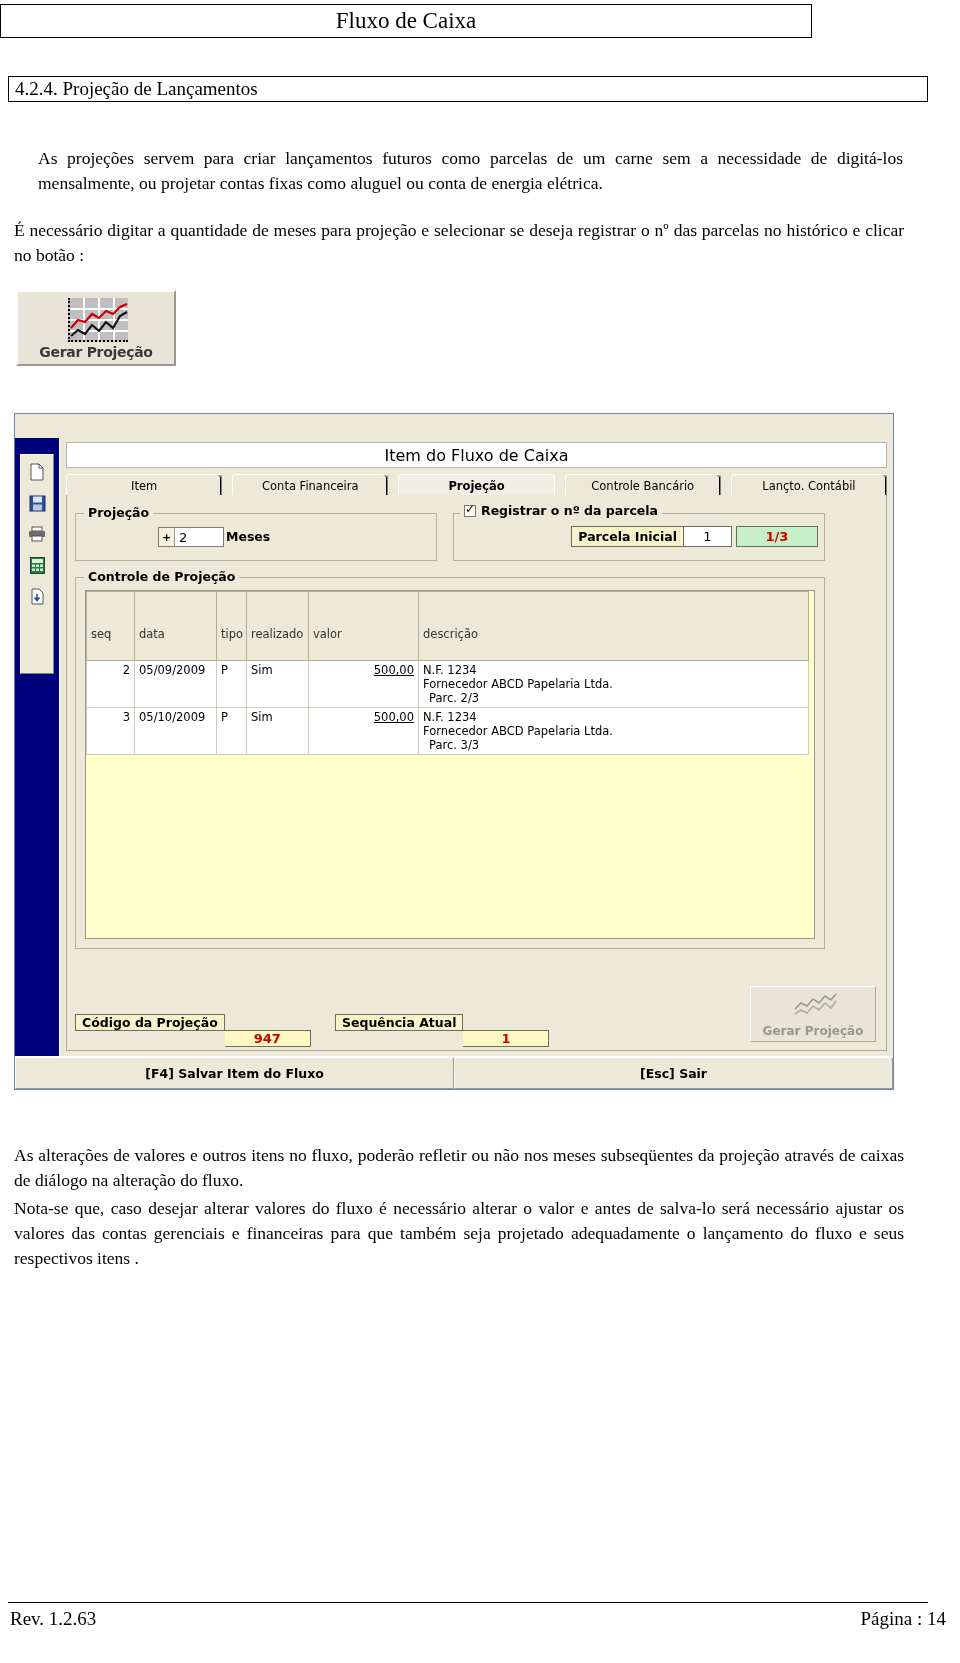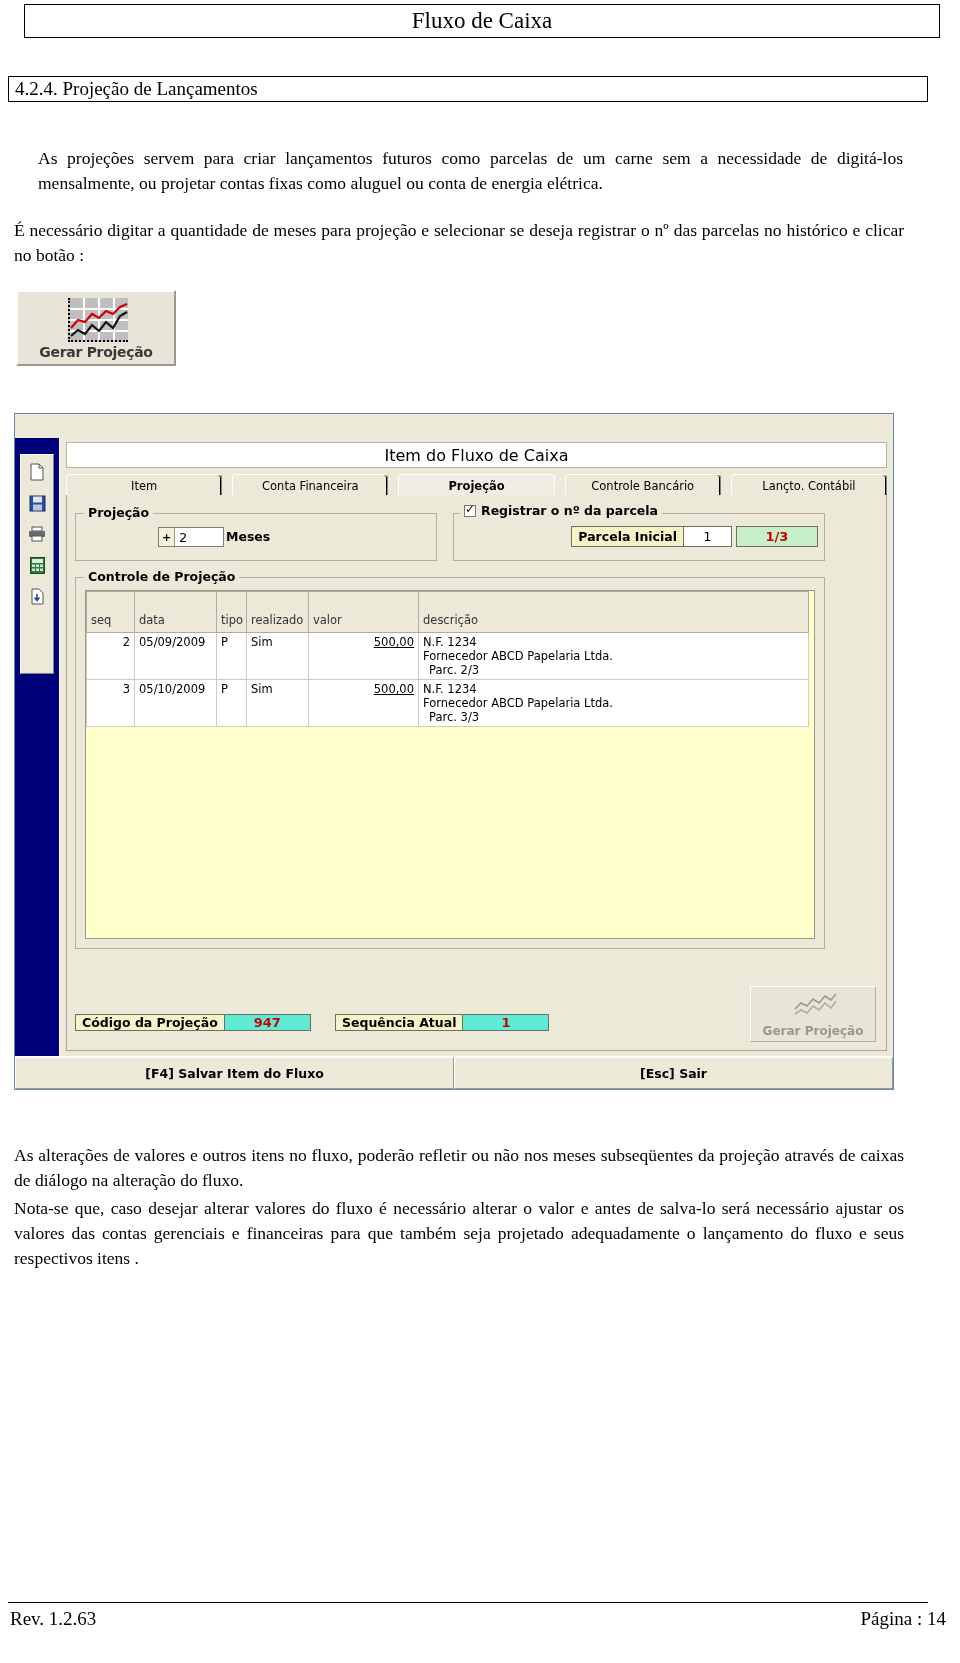"Fluxo de Caixa" .header-box { left: 24px -> 0; width: 916px -> 812px }
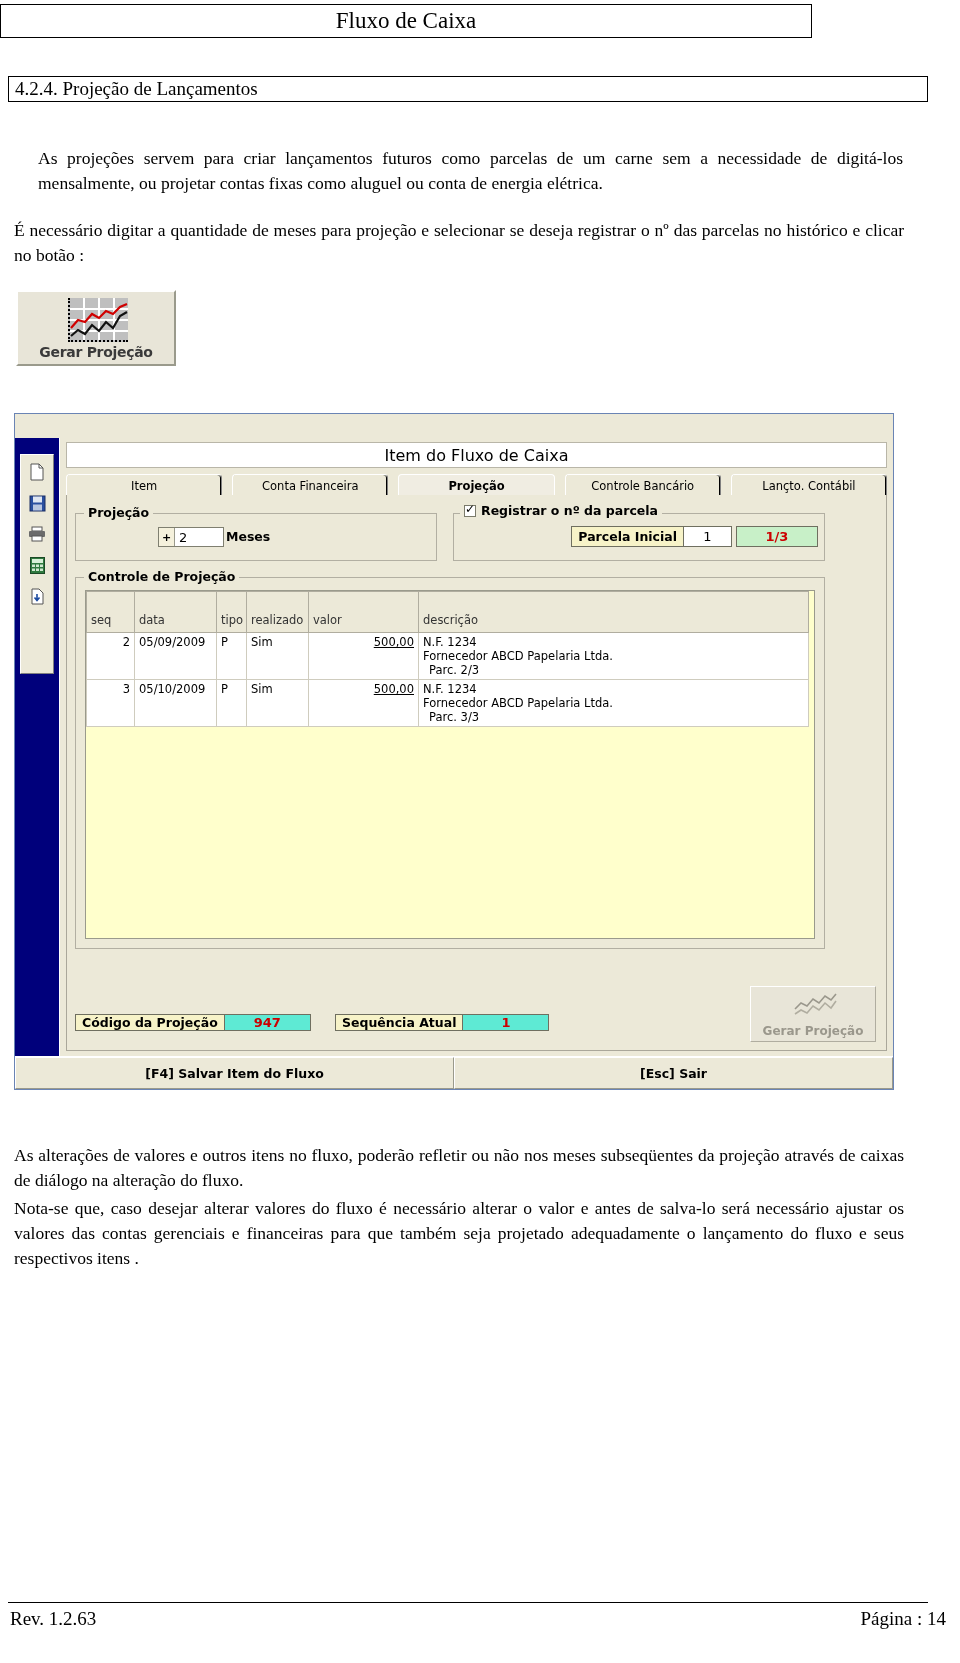"seq" table.fgrid th { padding: 5px 4px -> 19px 4px }
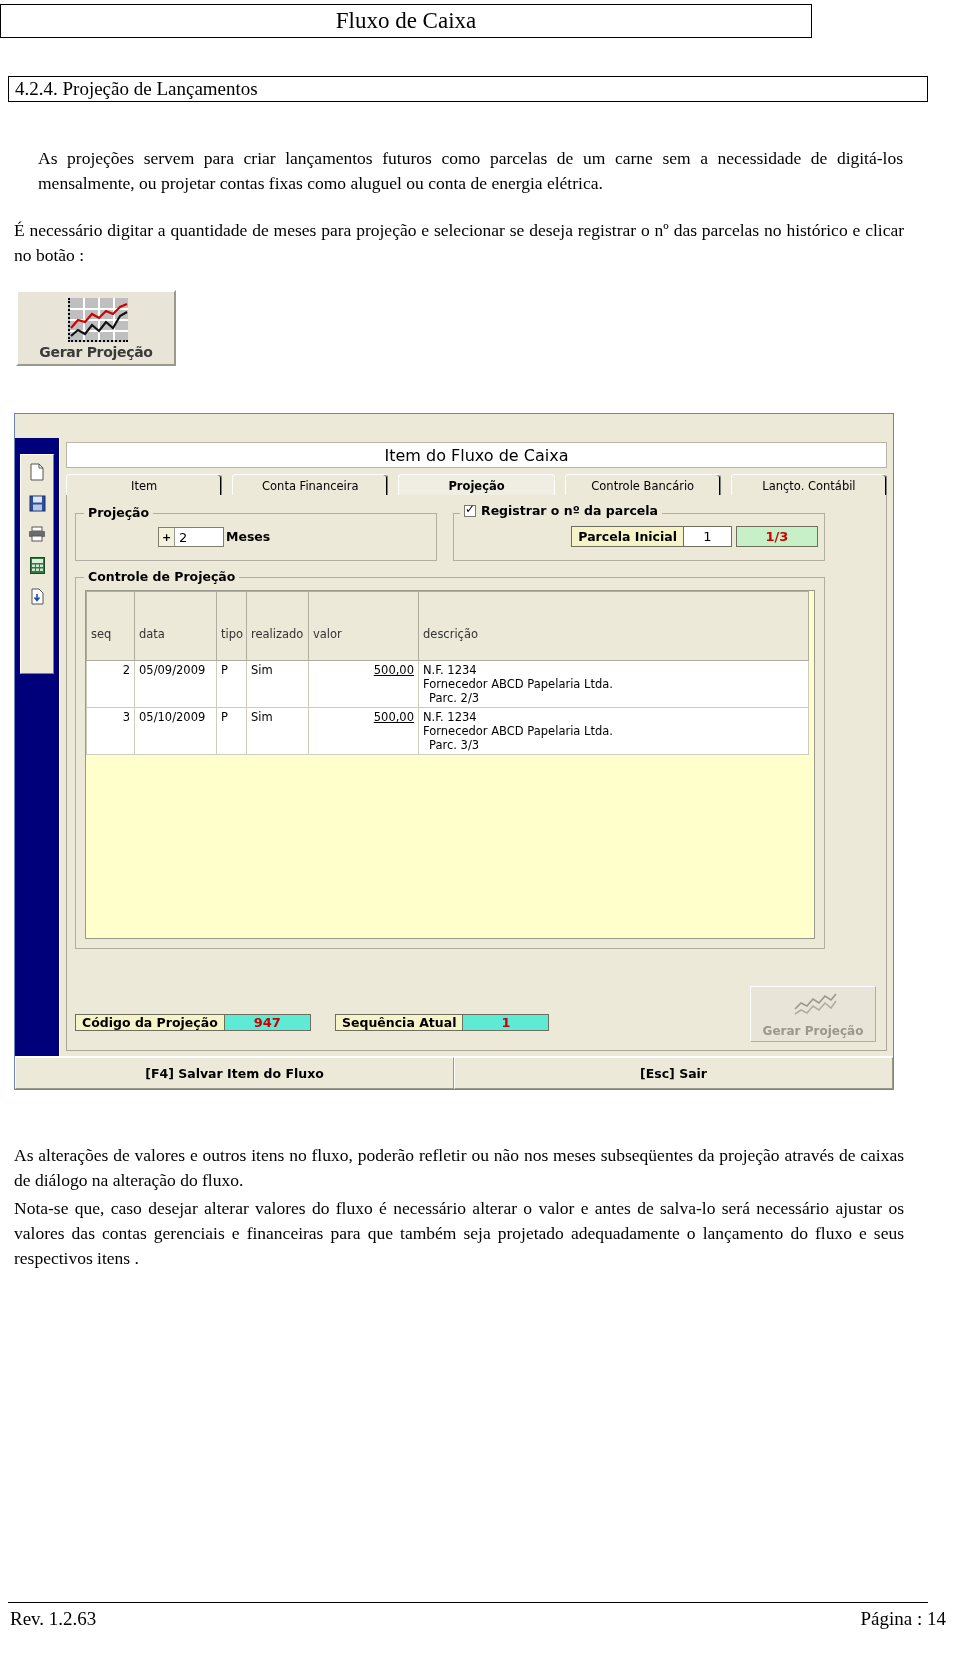"947" .ff-val { background: #5eead4 -> #fef9c3; margin-top: none -> 16px }
